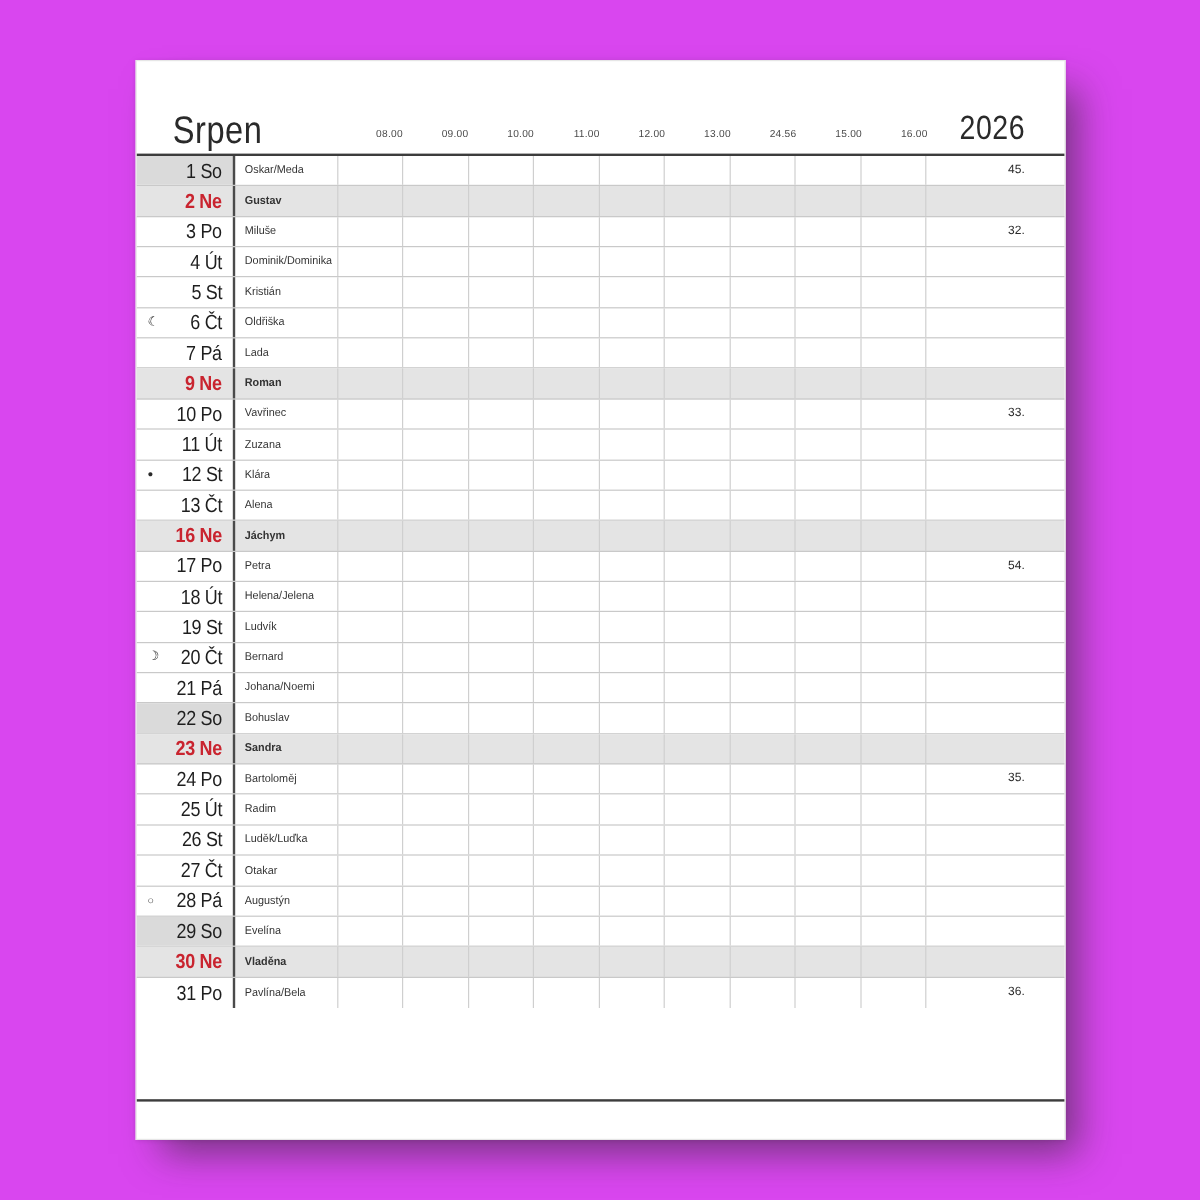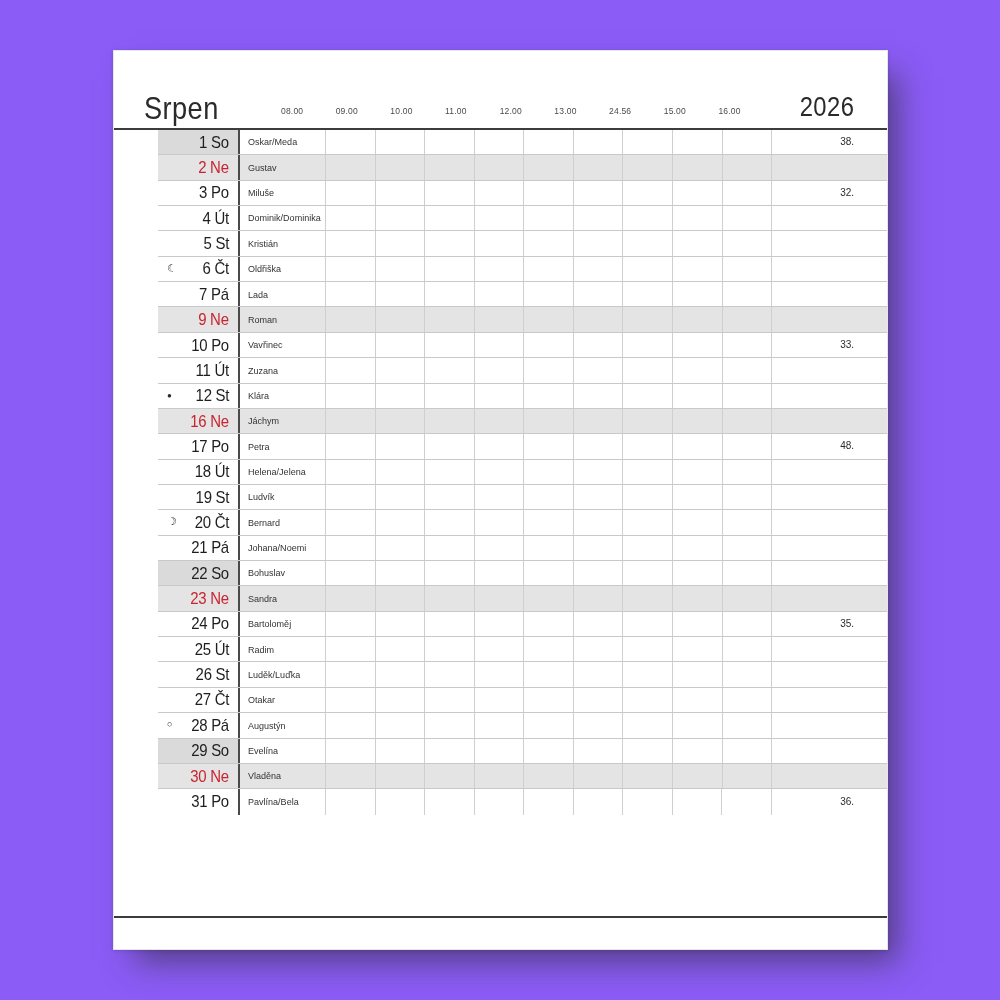"Srpen" .stage { background: #8b5cf6 -> #d946ef }
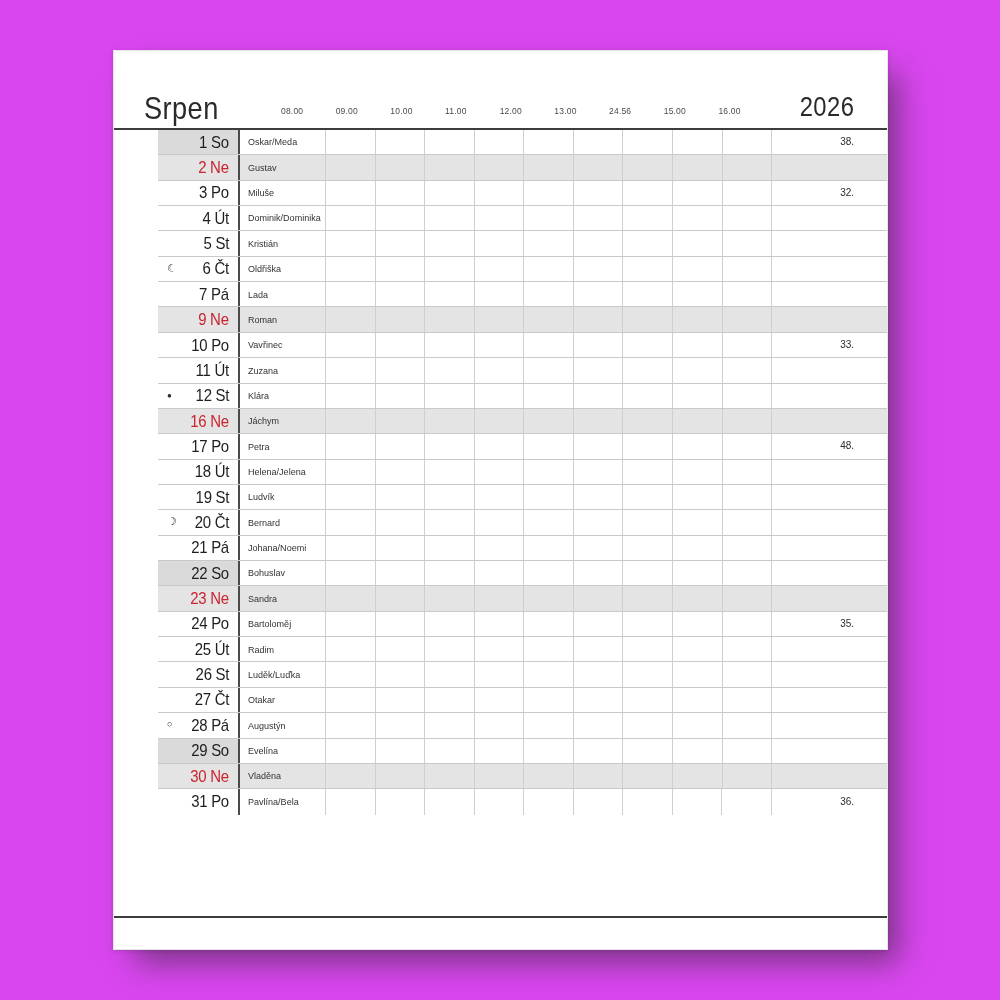"08.00" .time-strip span { text-align: left -> right }
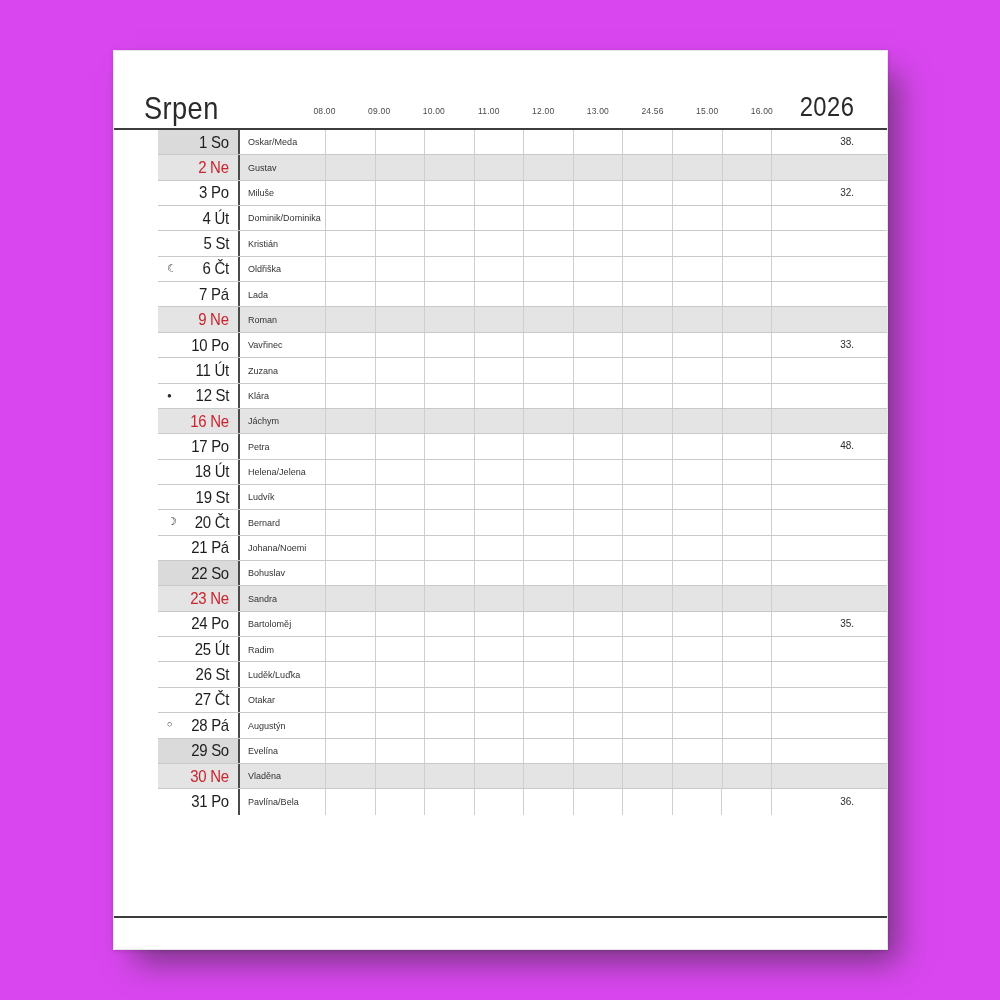"1 So" .row { margin-left: 44px -> none }
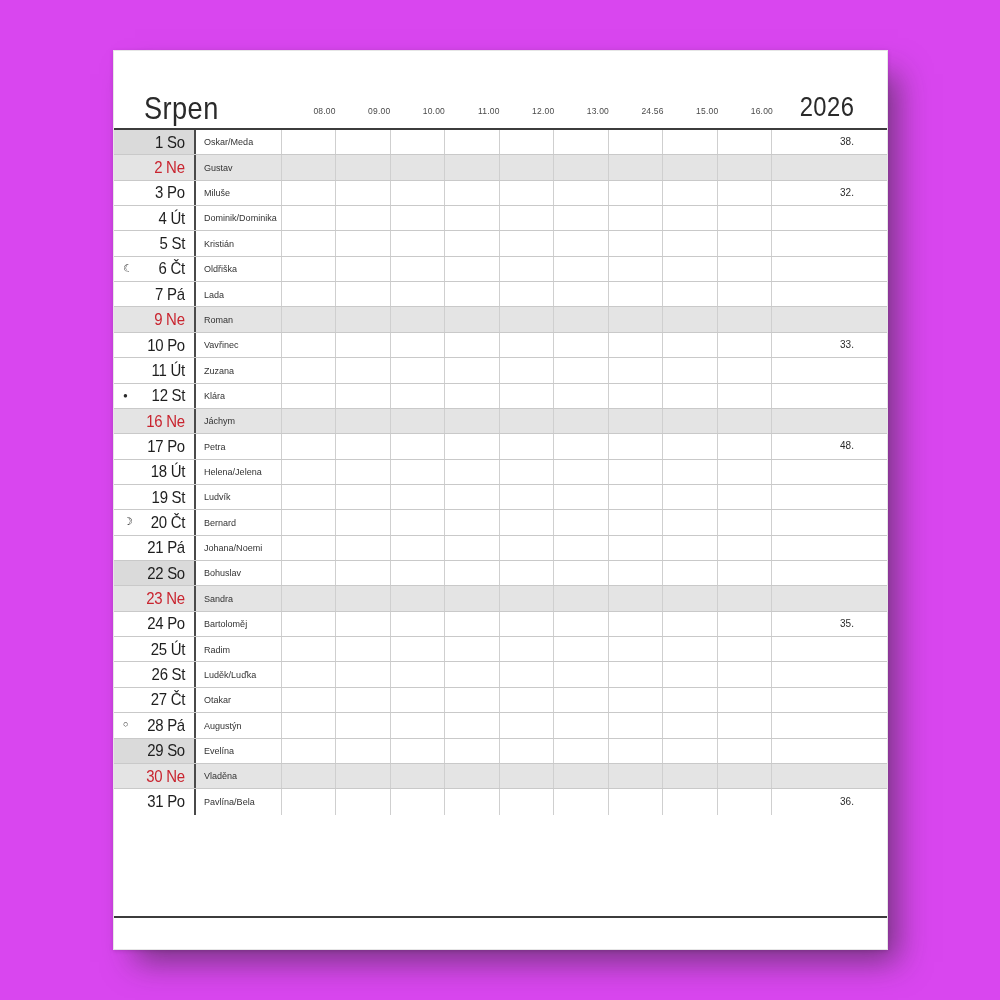"38." span { text: 38 -> 45 }
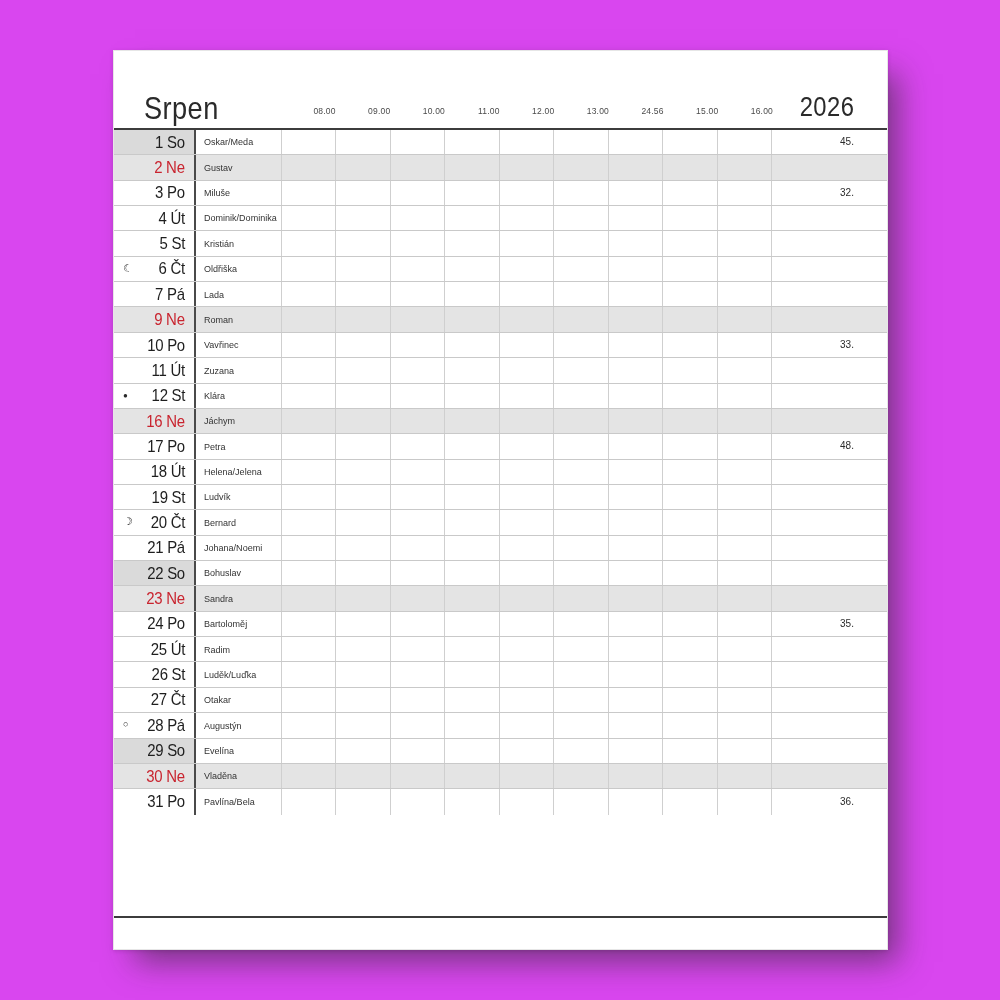"2 Ne" .row.sun { font-weight: none -> bold }
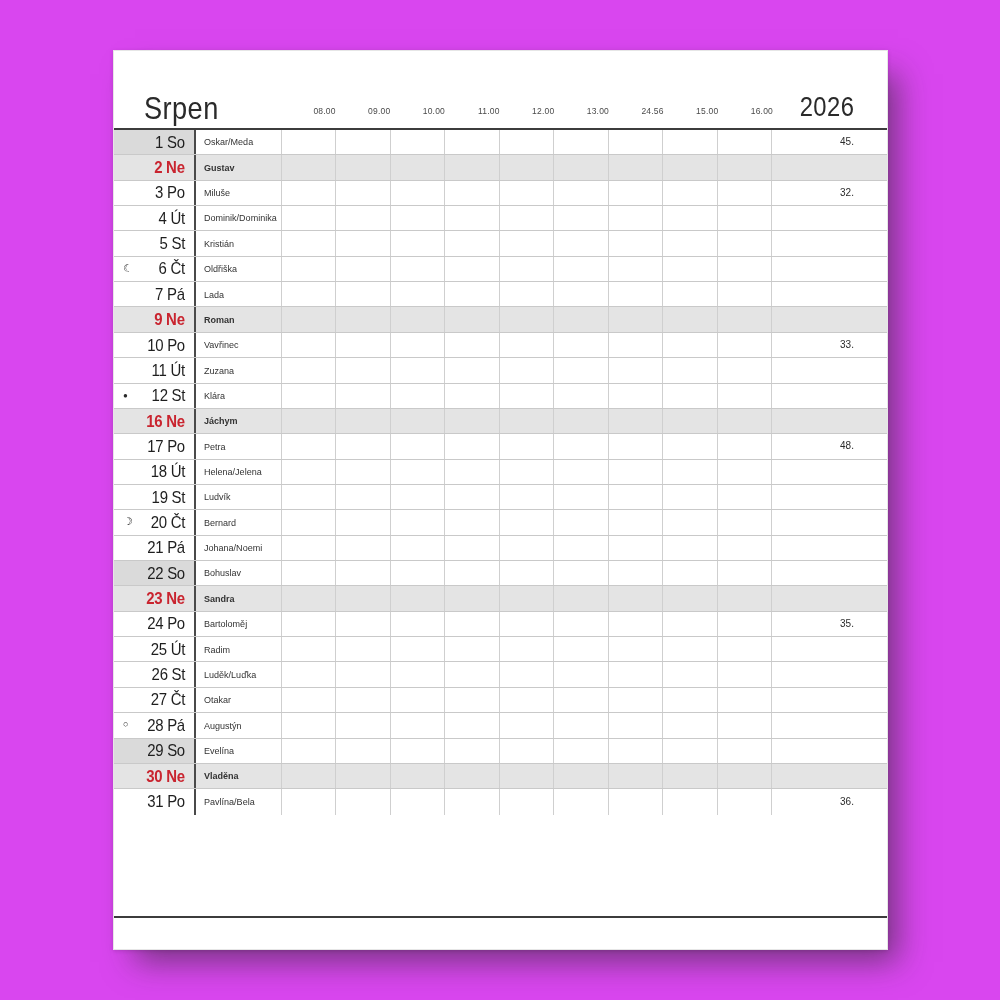"13 Čt" div.row { html: none -> <div> <div> <span>13 Čt</span> </div> <div> <span>Alena</span> </div> <div></div> <div></div> <div></div> <div></div> <div></div> <div></div> <div></div> <div></div> <div></div> <div></div> </div> }
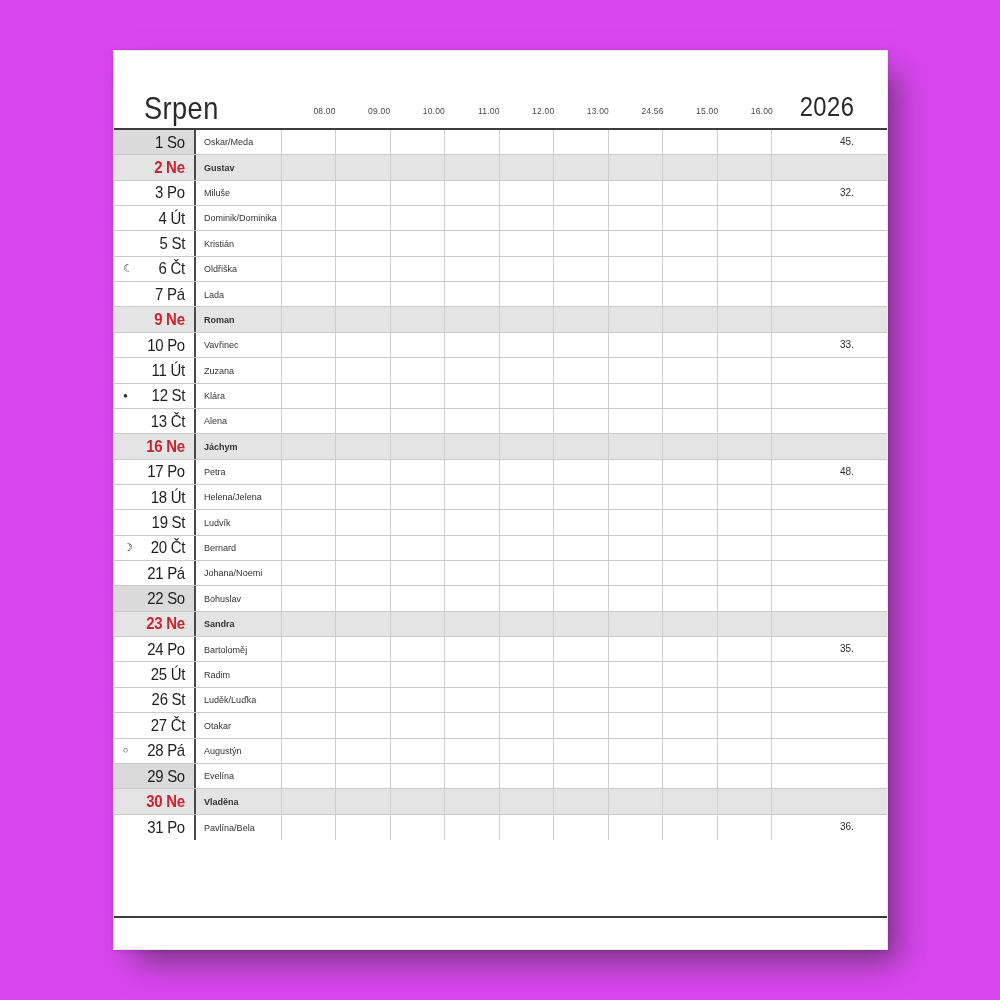"48." span { text: 48 -> 54 }
